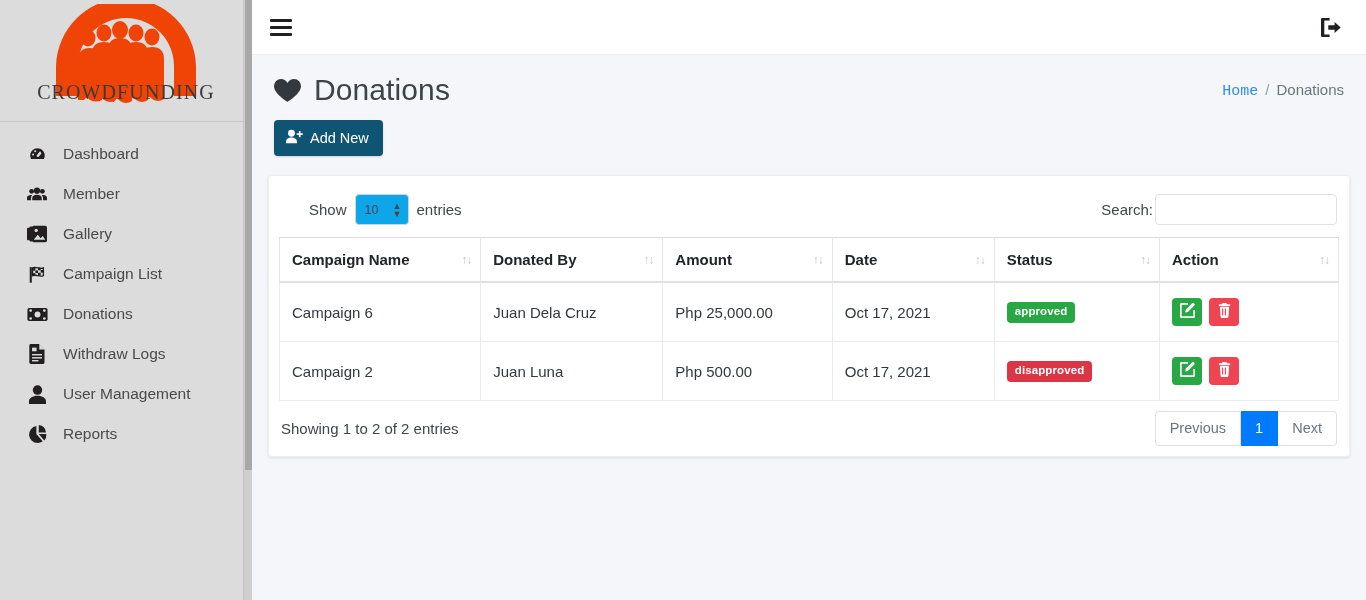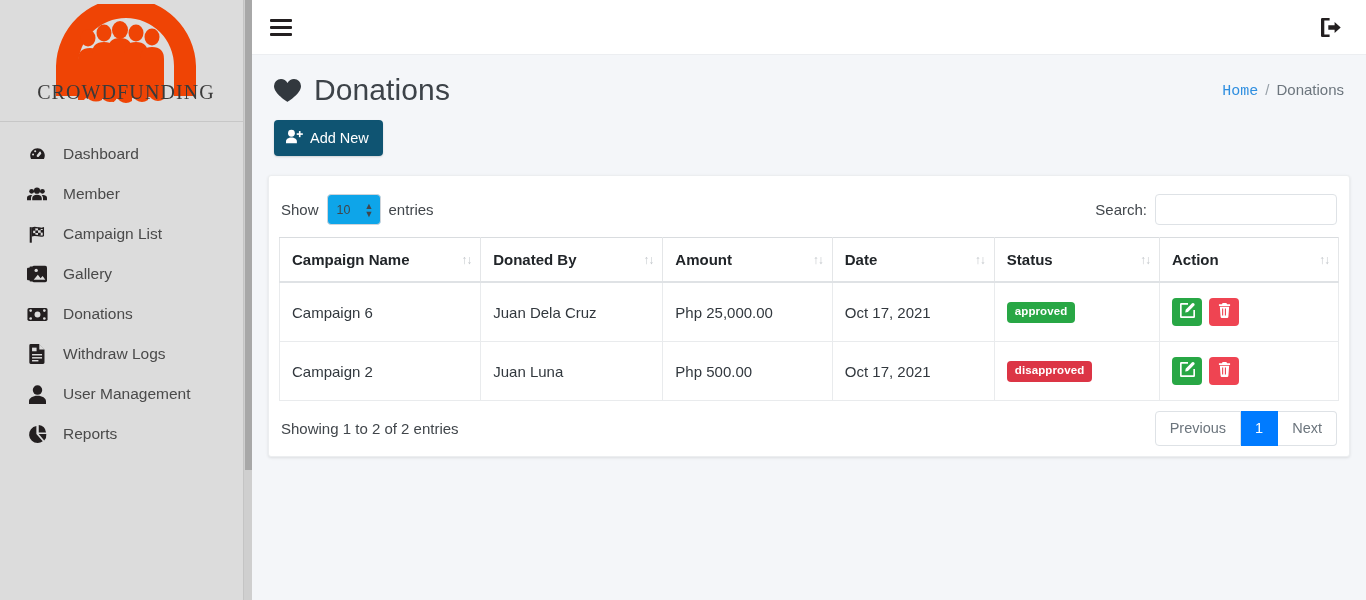"Show" .dt-length { margin-left: none -> 28px }
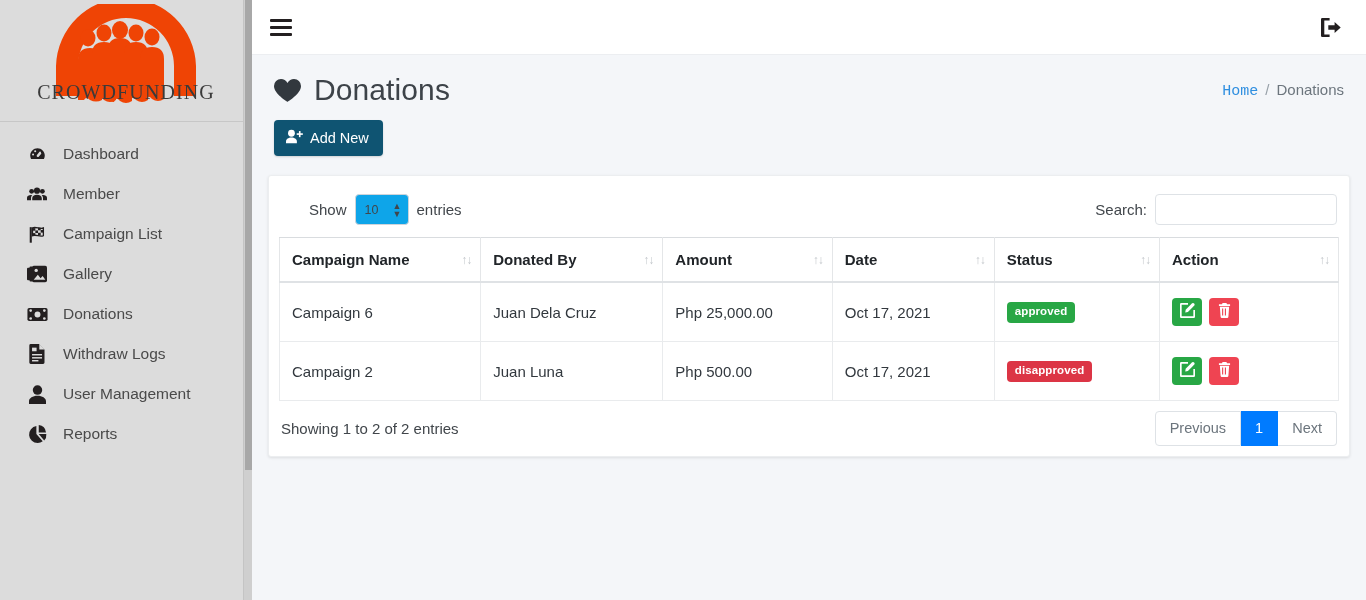"Search:" .dt-filter { gap: 8px -> 2px }
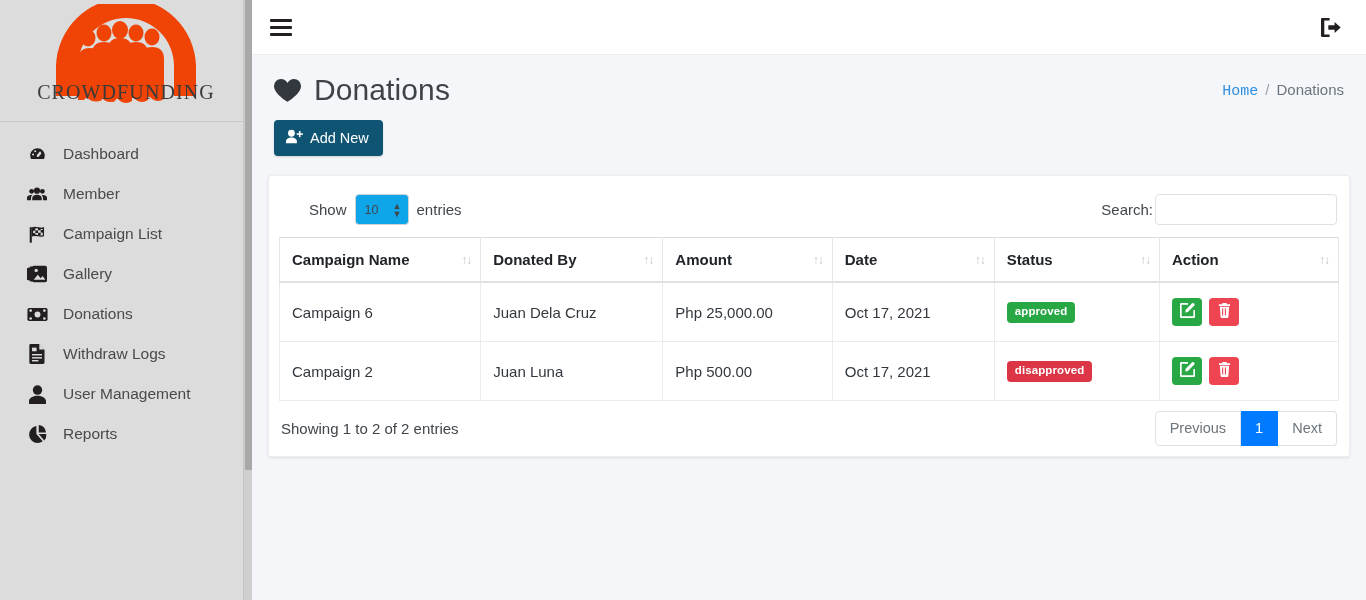"Campaign List" li.menu-item { order: before "Gallery" -> after "Gallery" }
